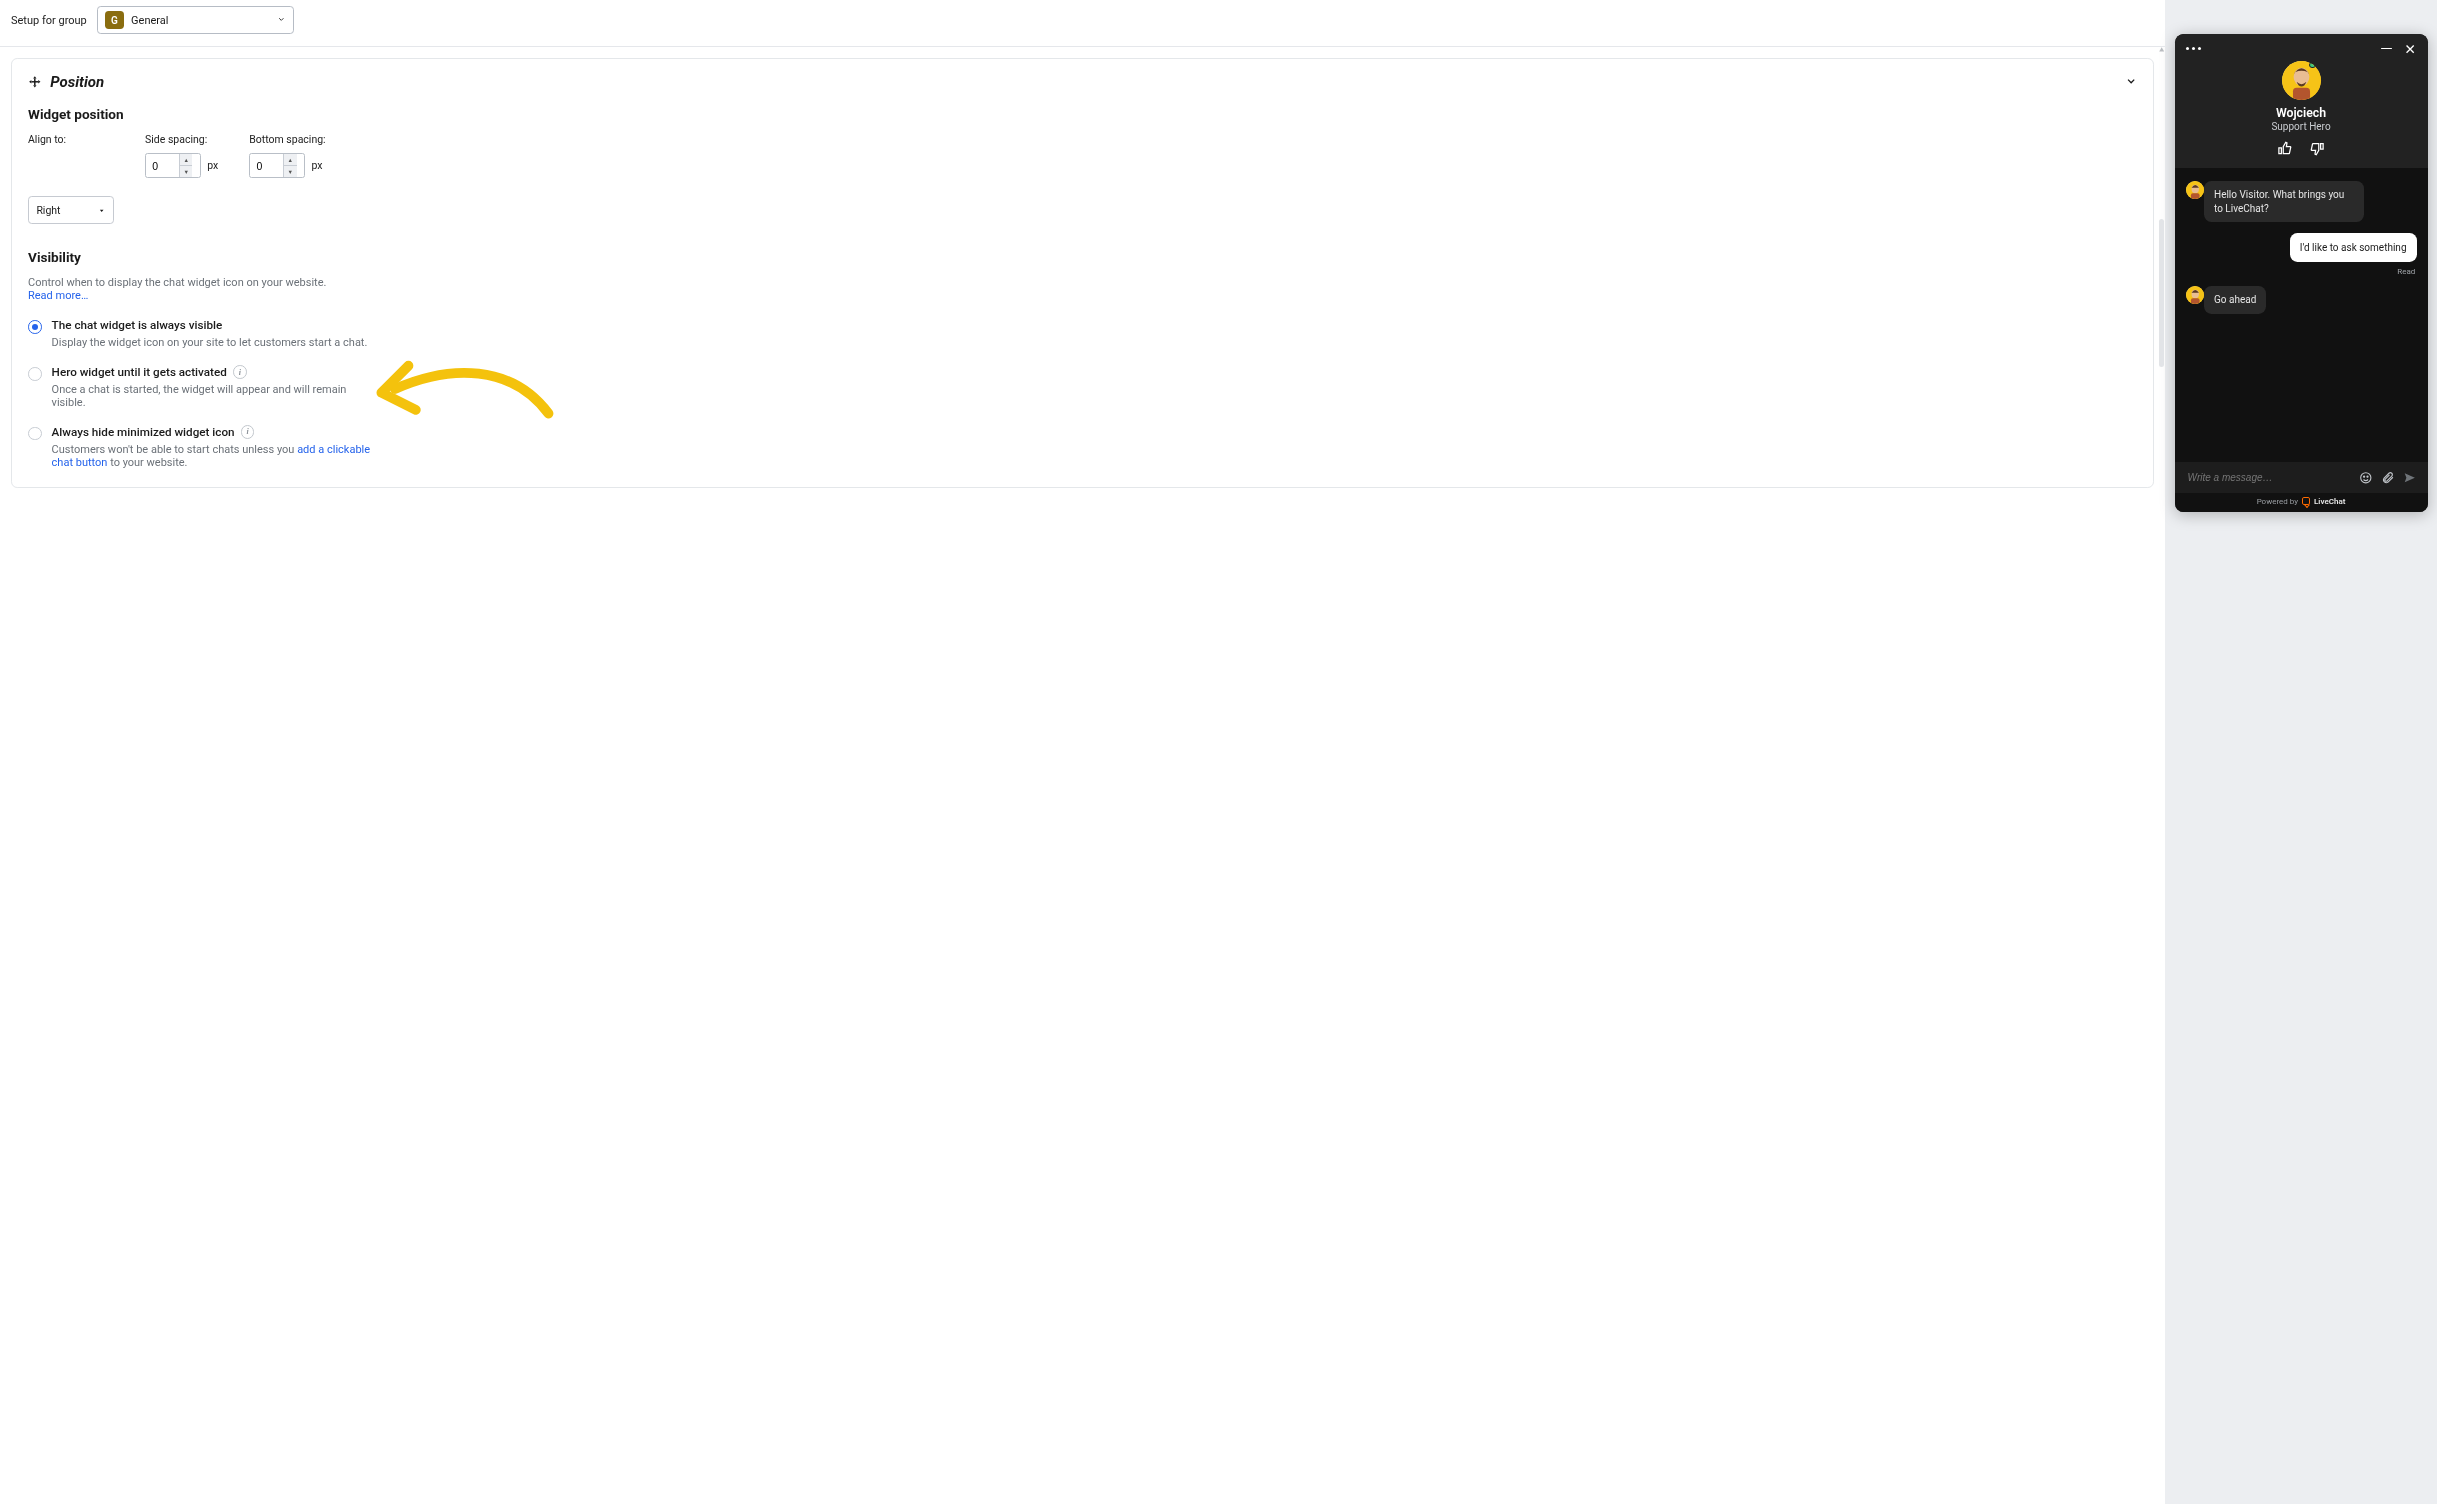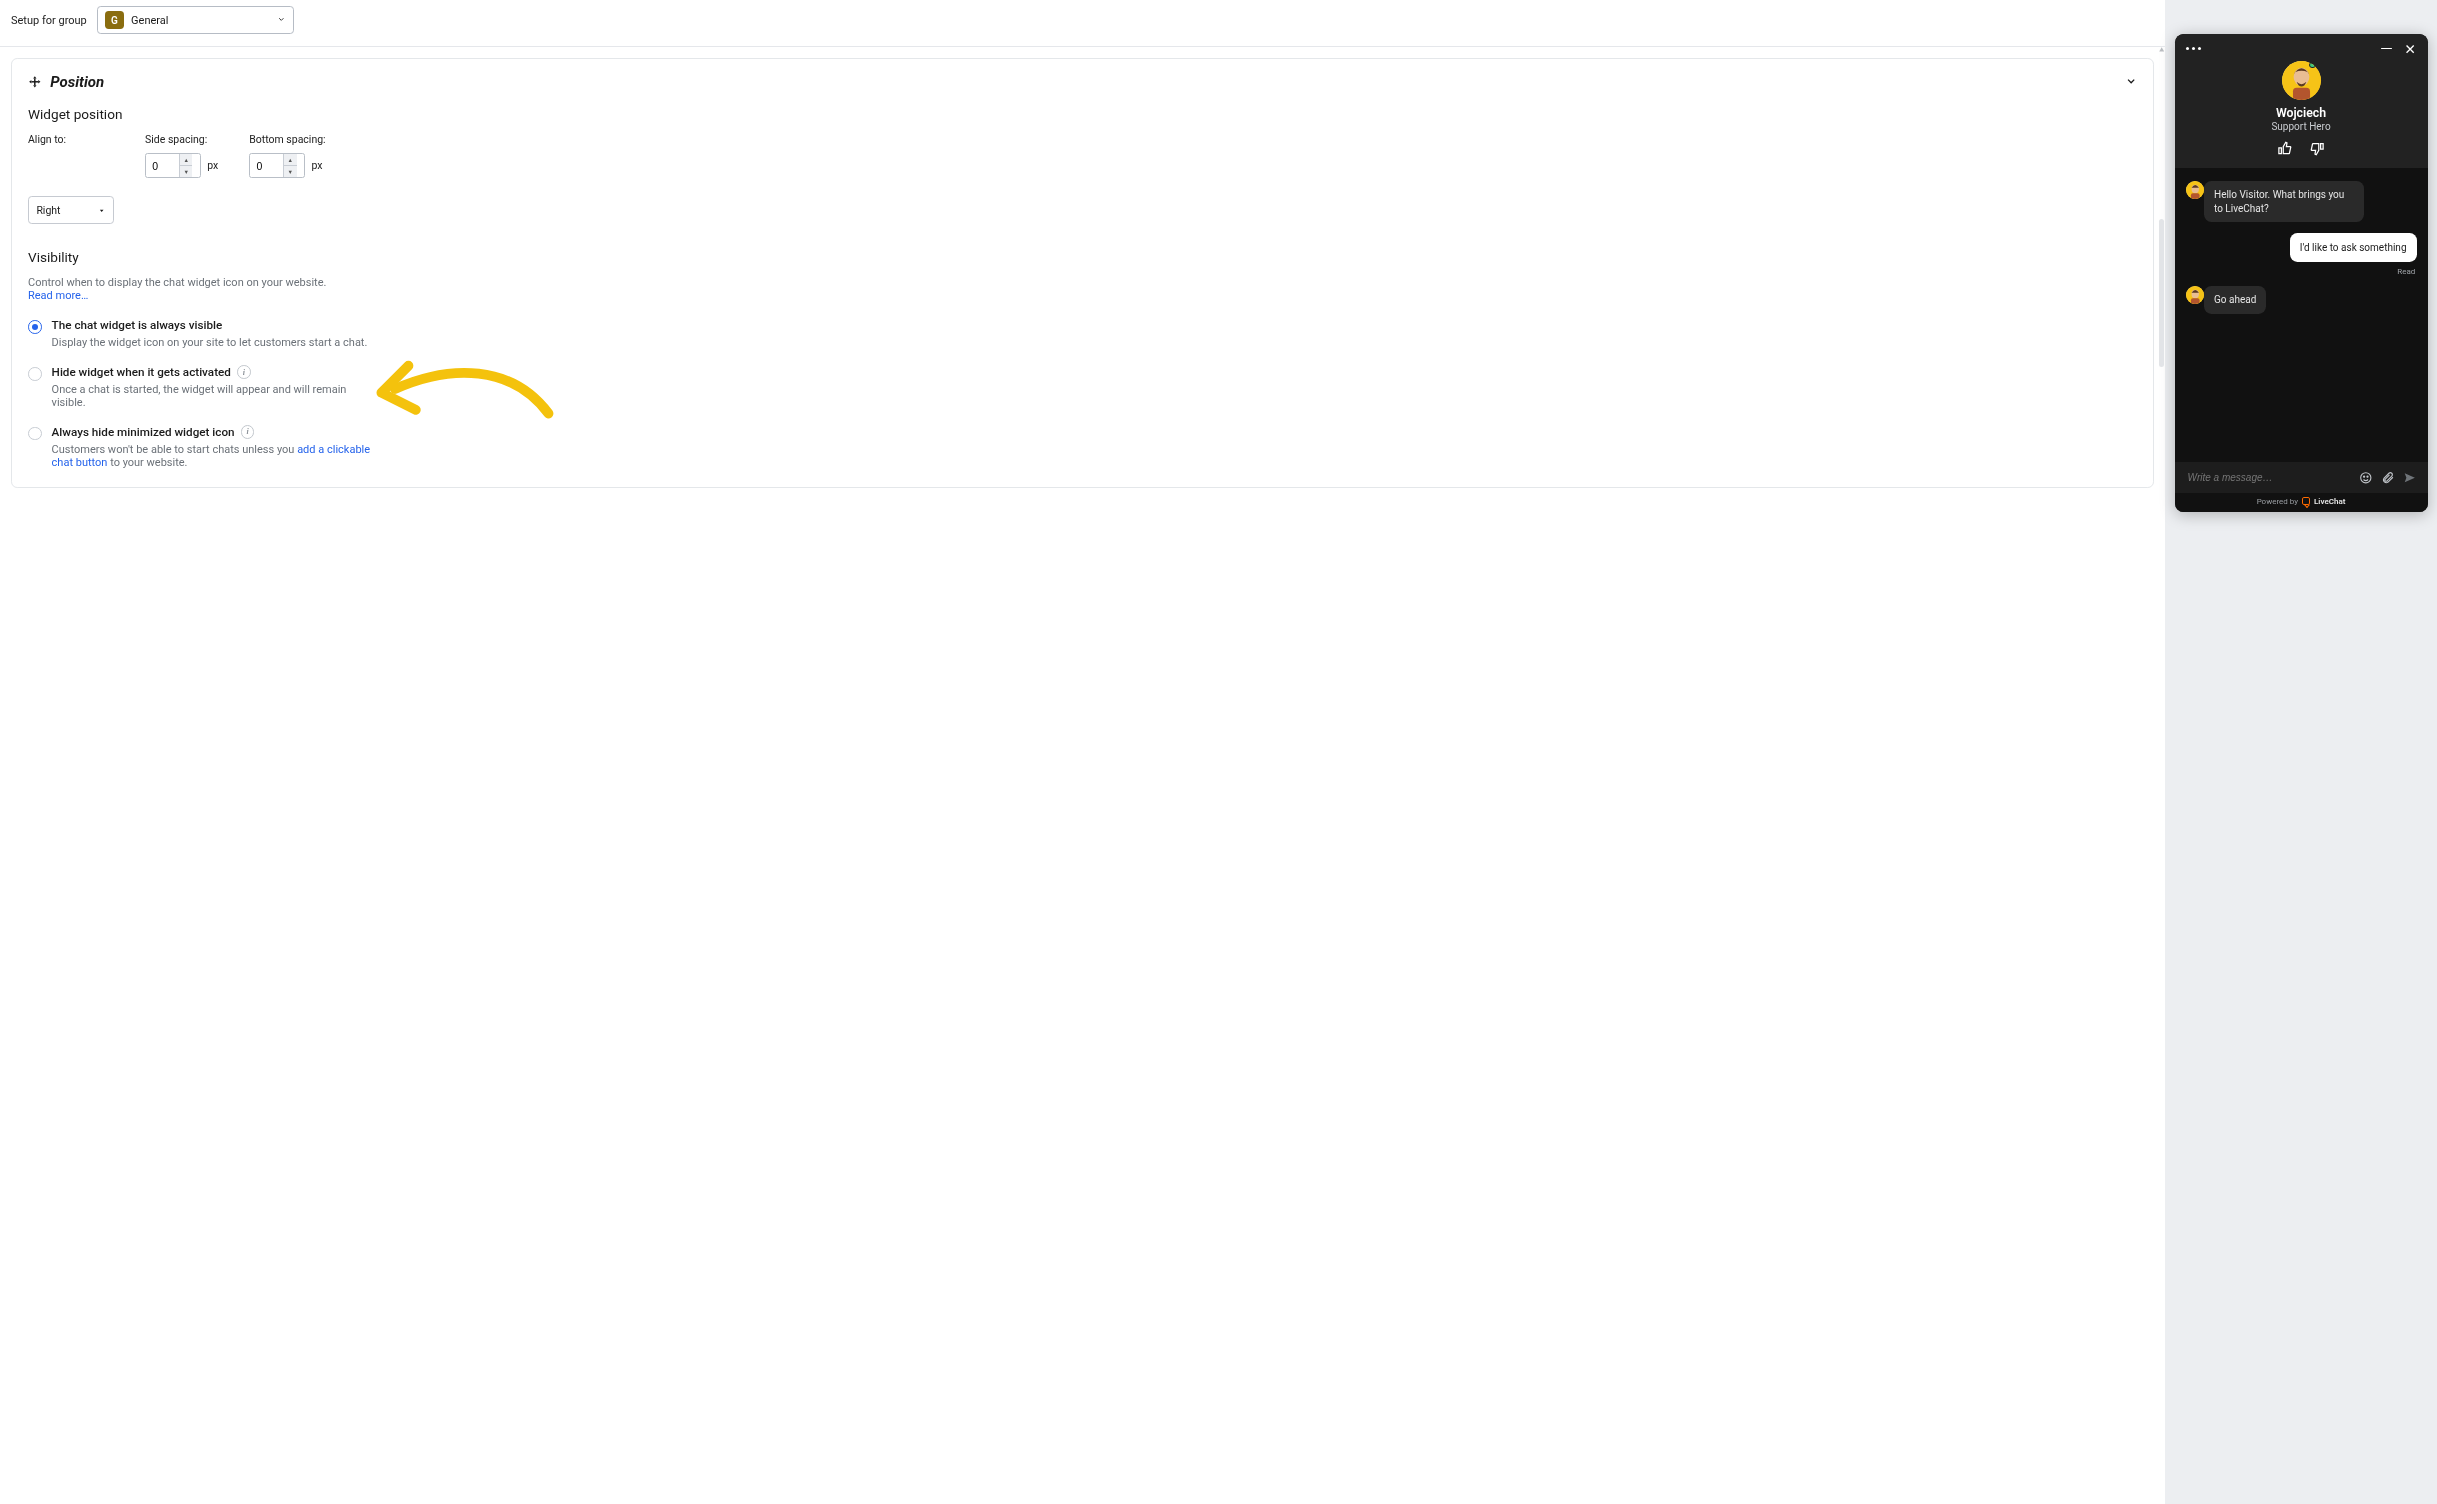"Widget position" .subhead { font-weight: 400 -> 700 }
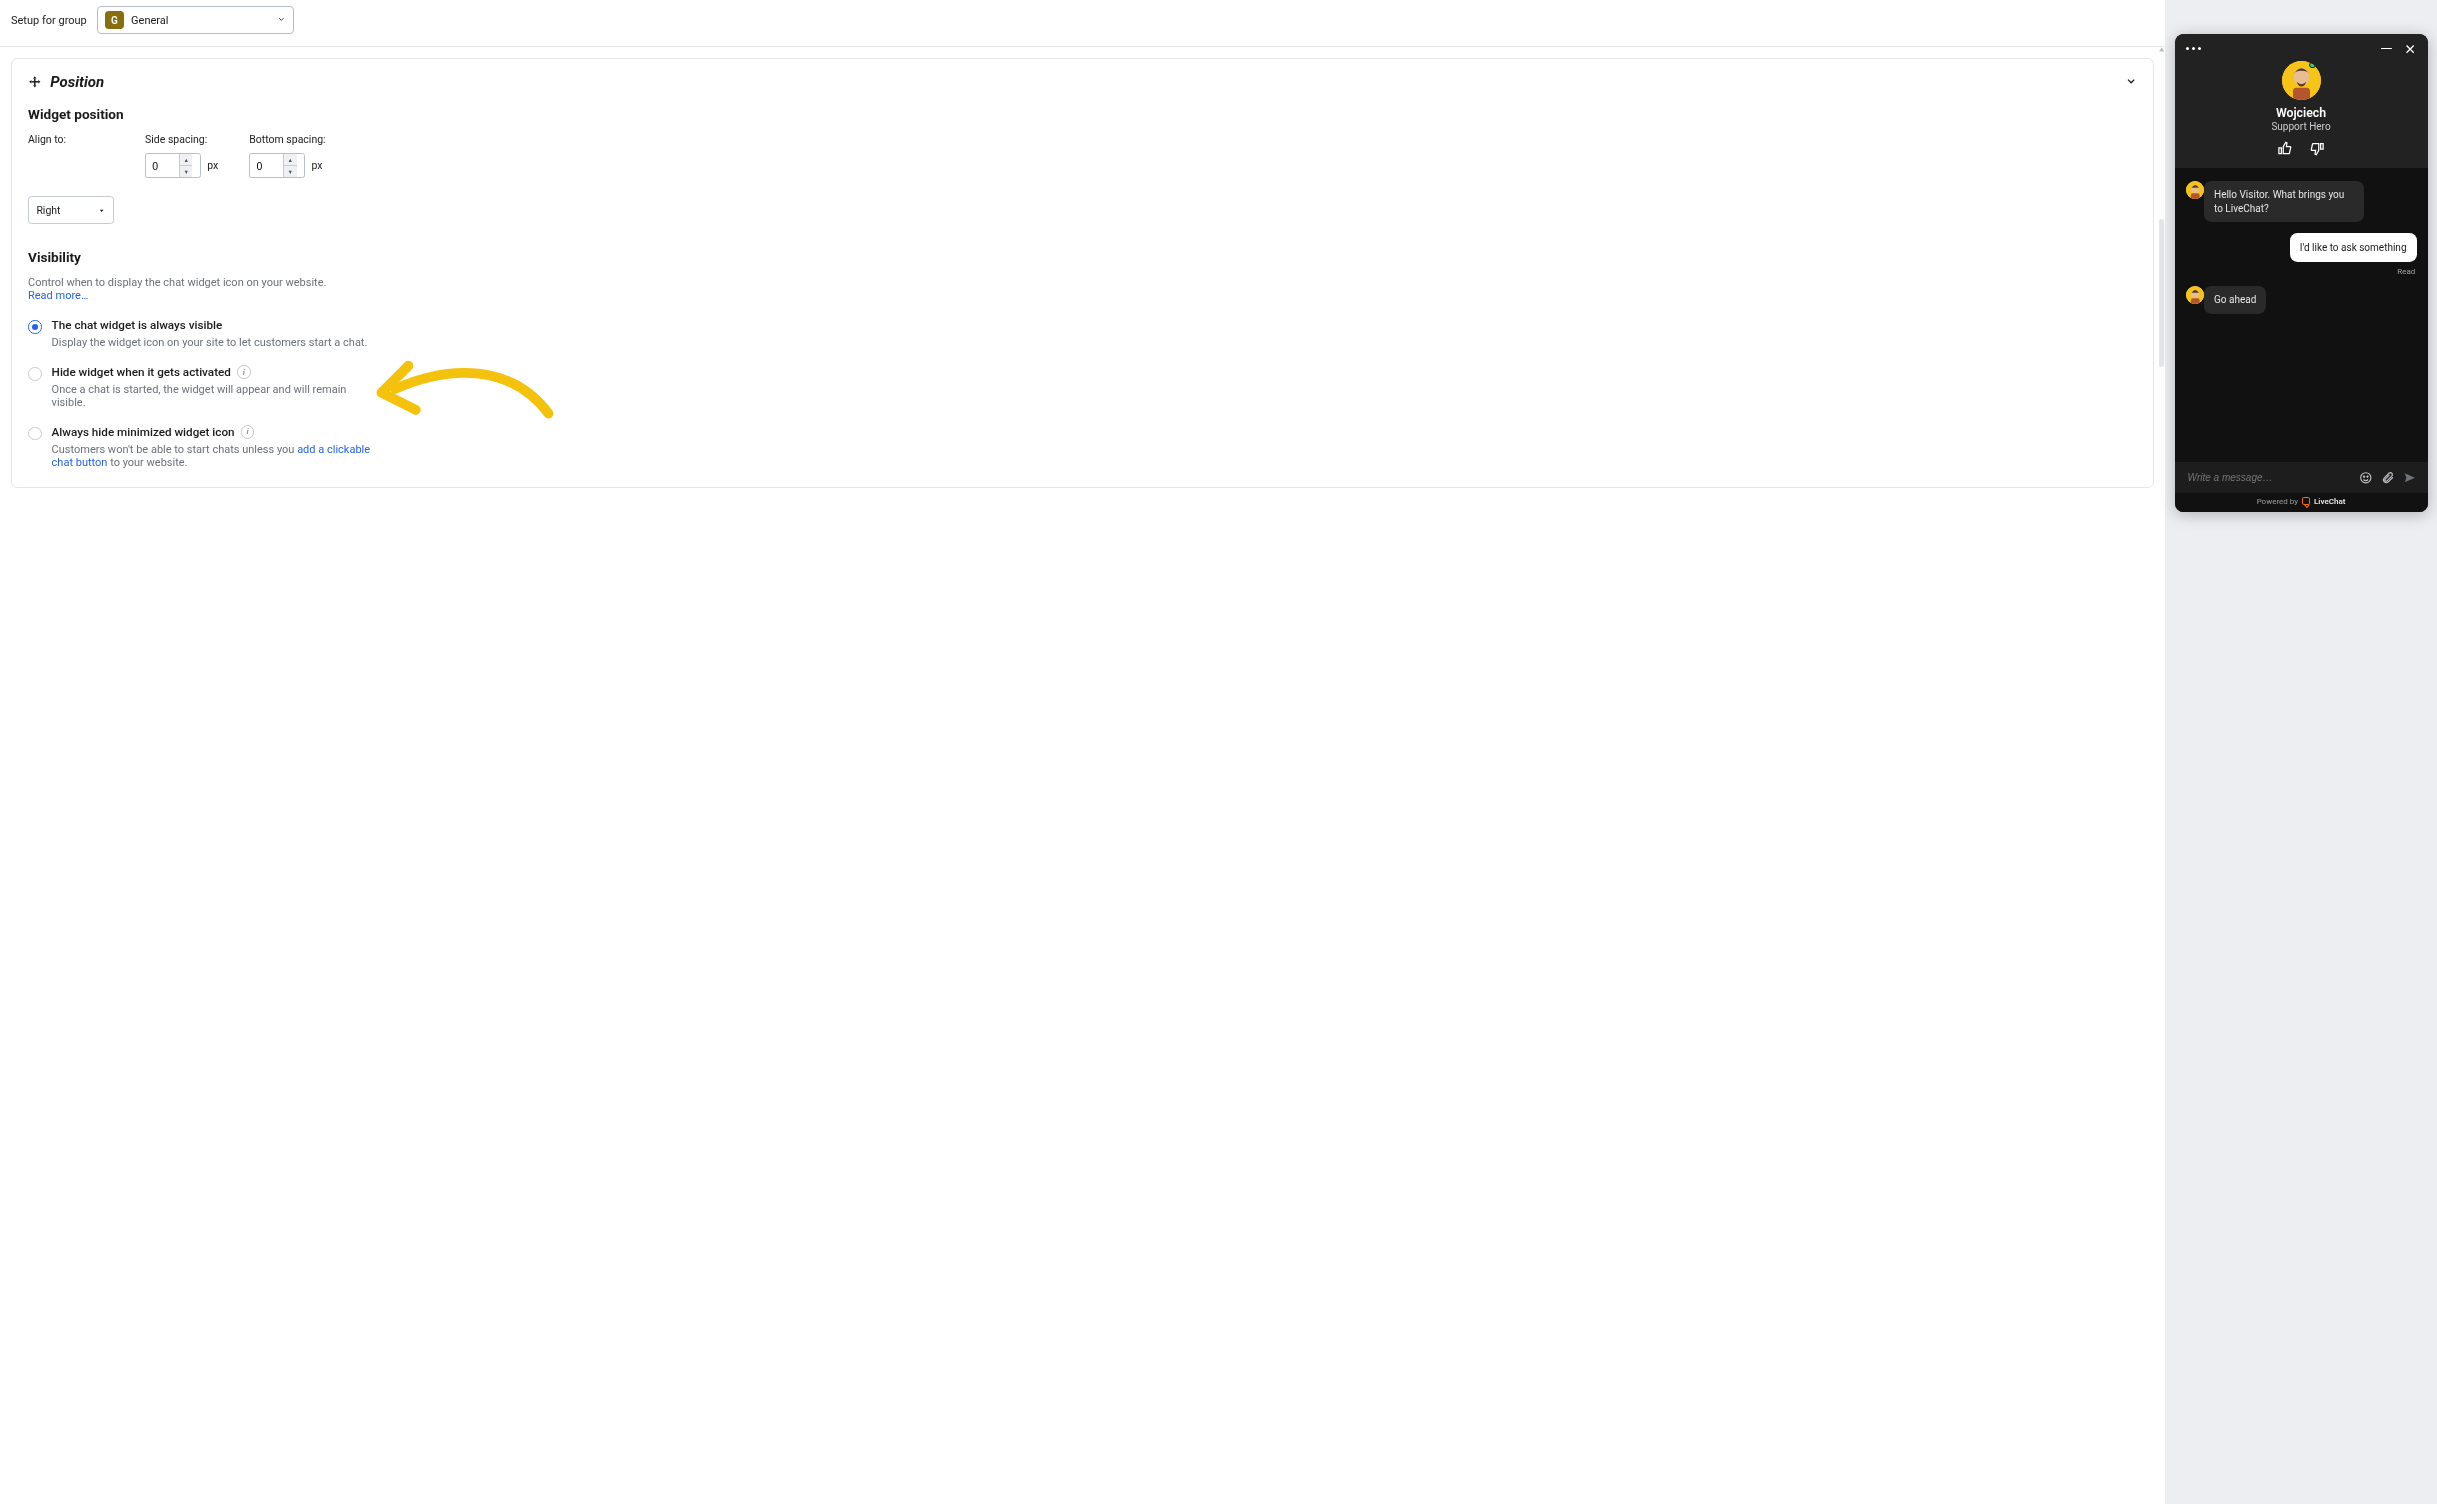"Hide widget when it gets" span { text: Hide widget when -> Hero widget until }
